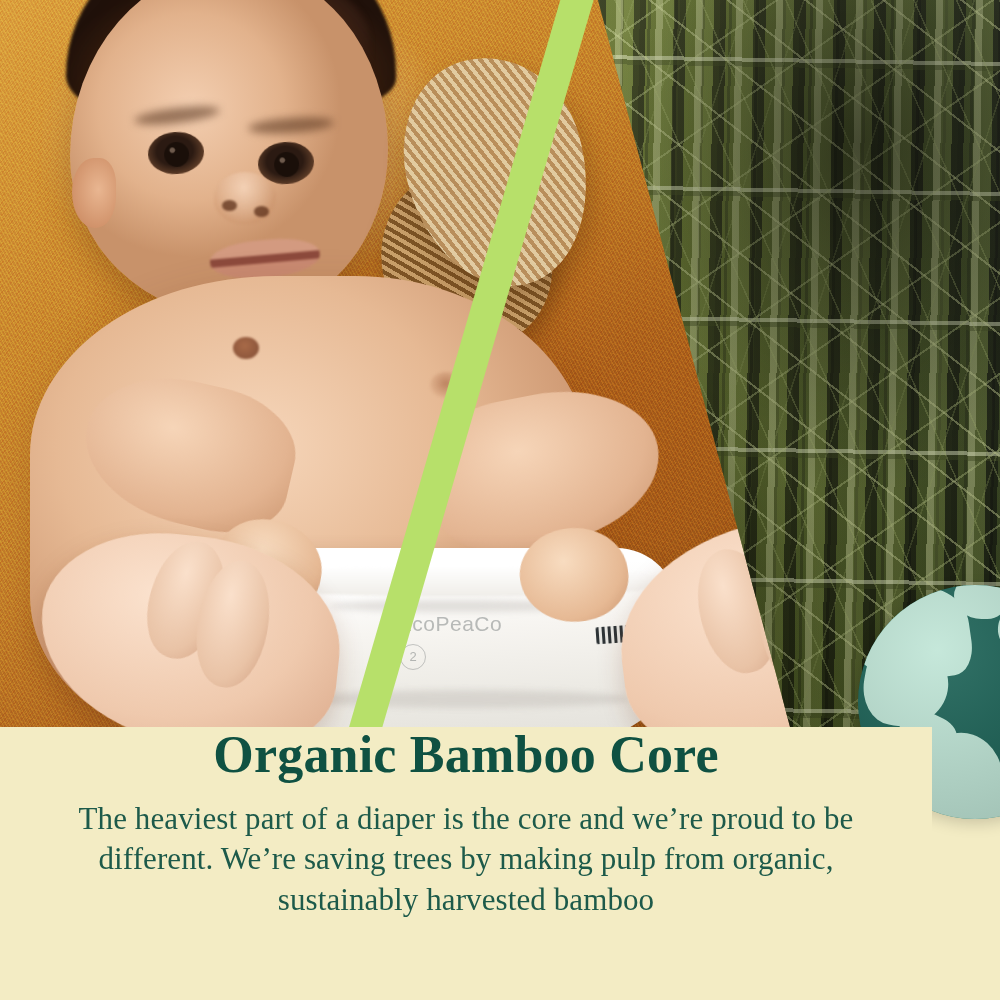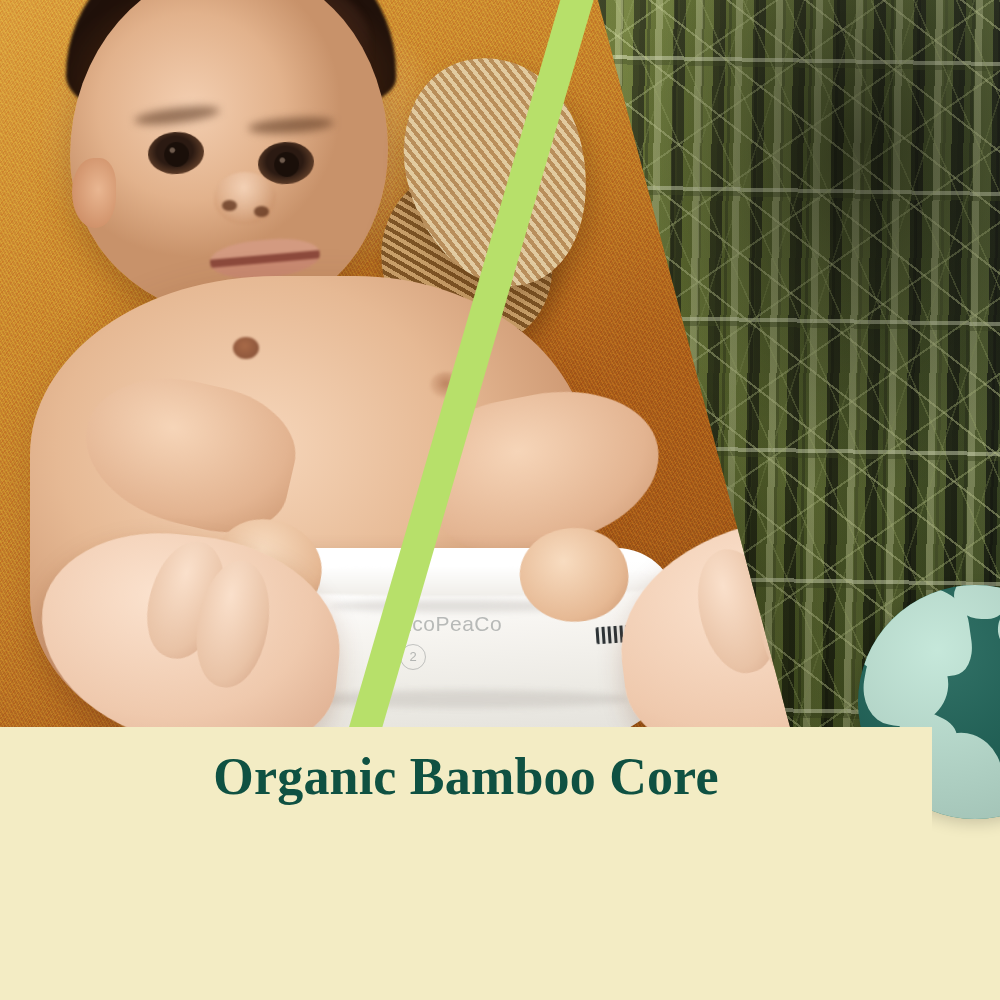"Organic Bamboo Core" #text-panel { padding-top: 22px -> none }
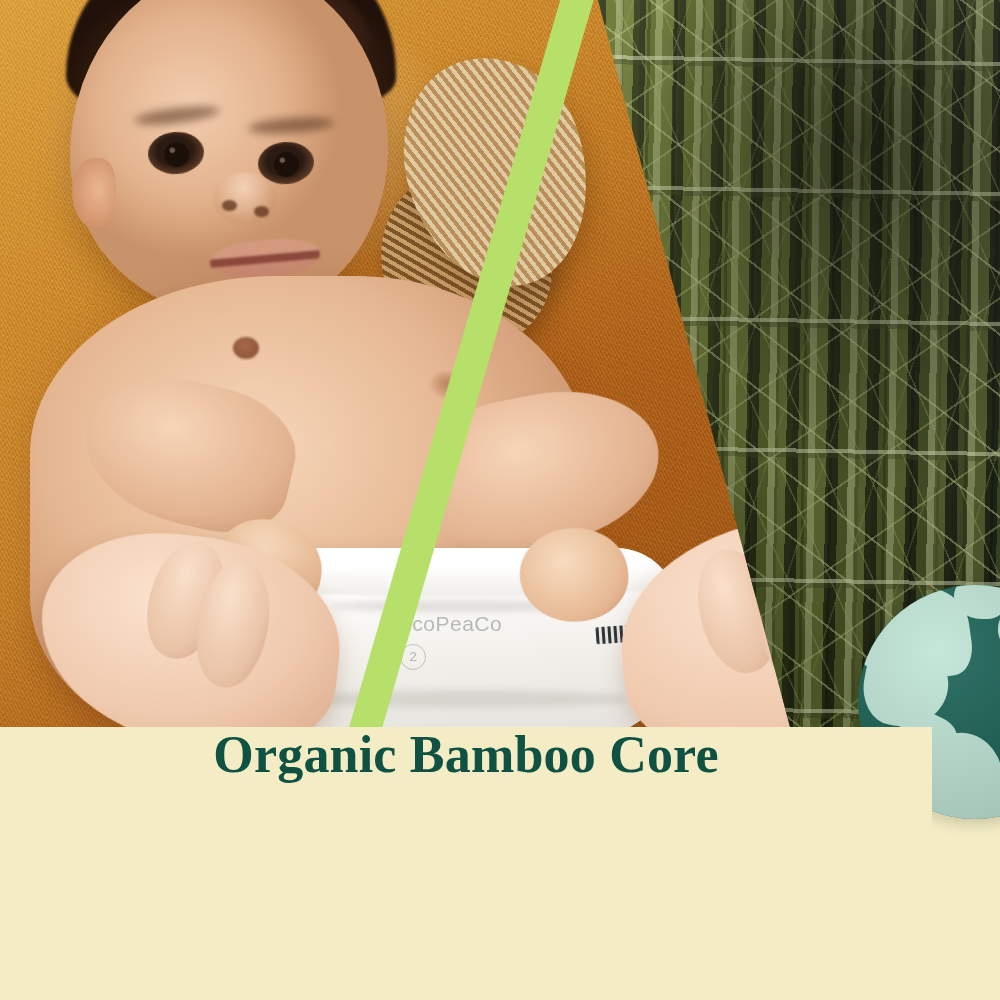"The heaviest part of a" p { html: none -> <p>The heaviest part of a diaper is the core and we’re proud to be different. We’re saving trees by making pulp from organic, sustainably harvested bamboo</p> }
